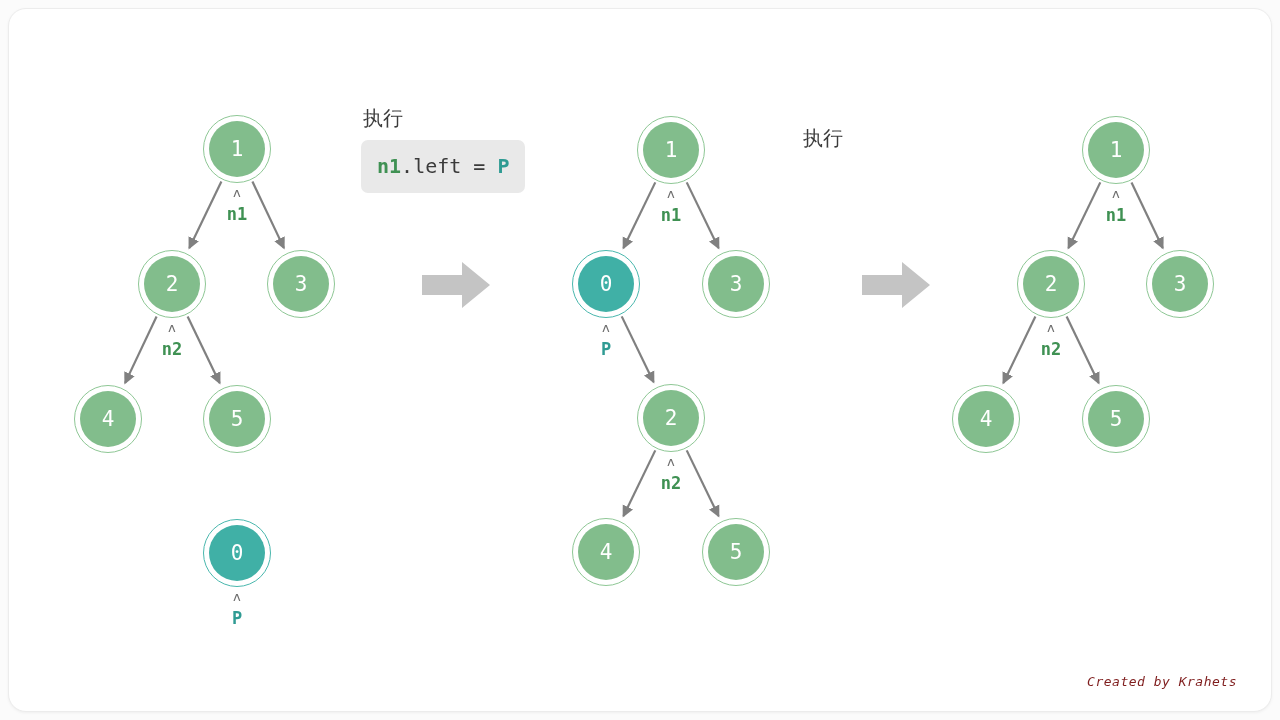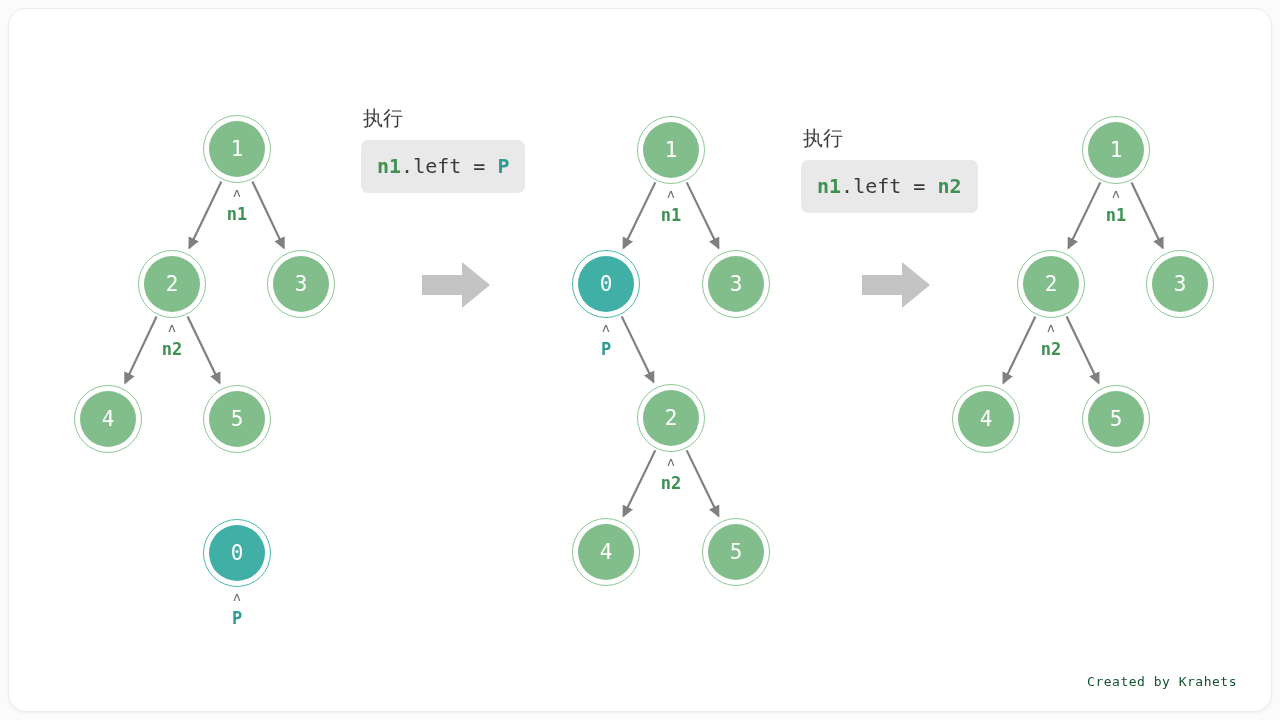"n1.left = n2" div.codebox { html: <div><span><span>n1</span><span>.left = </span><span>n2</span></span></div> -> none }
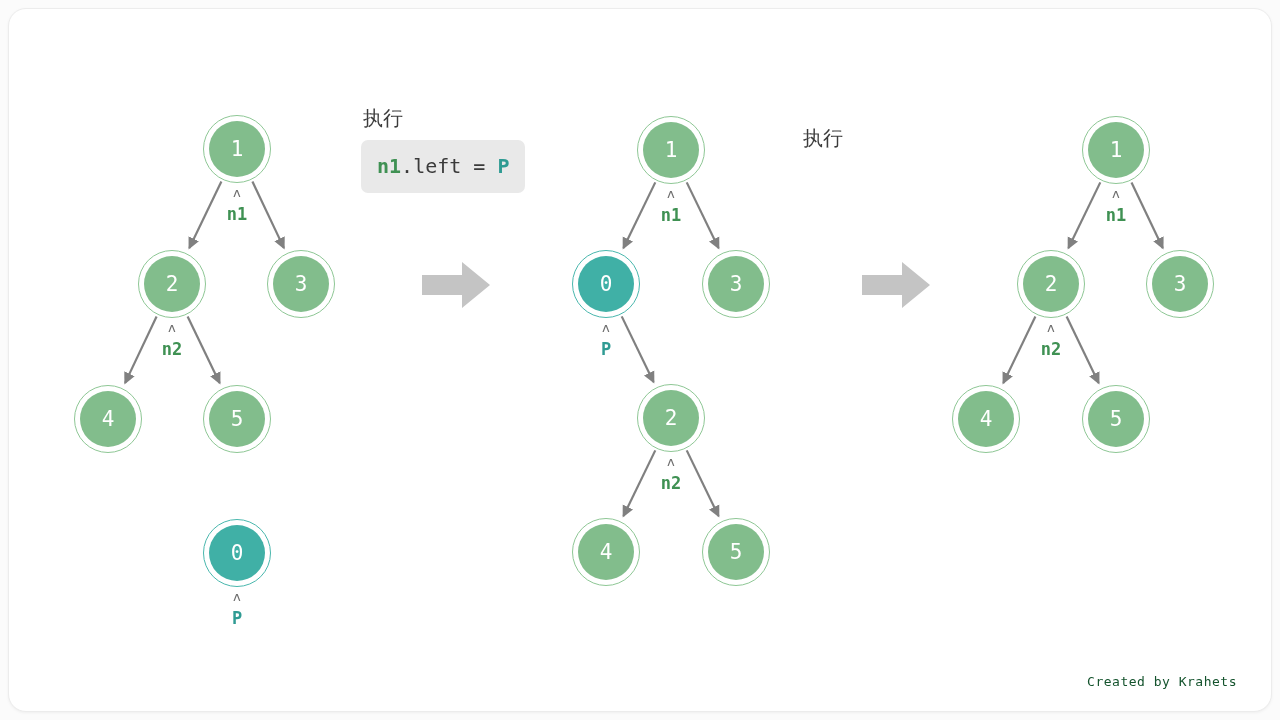"Created by Krahets" #credit { color: #14532d -> #7f1d1d; font-style: none -> italic }
